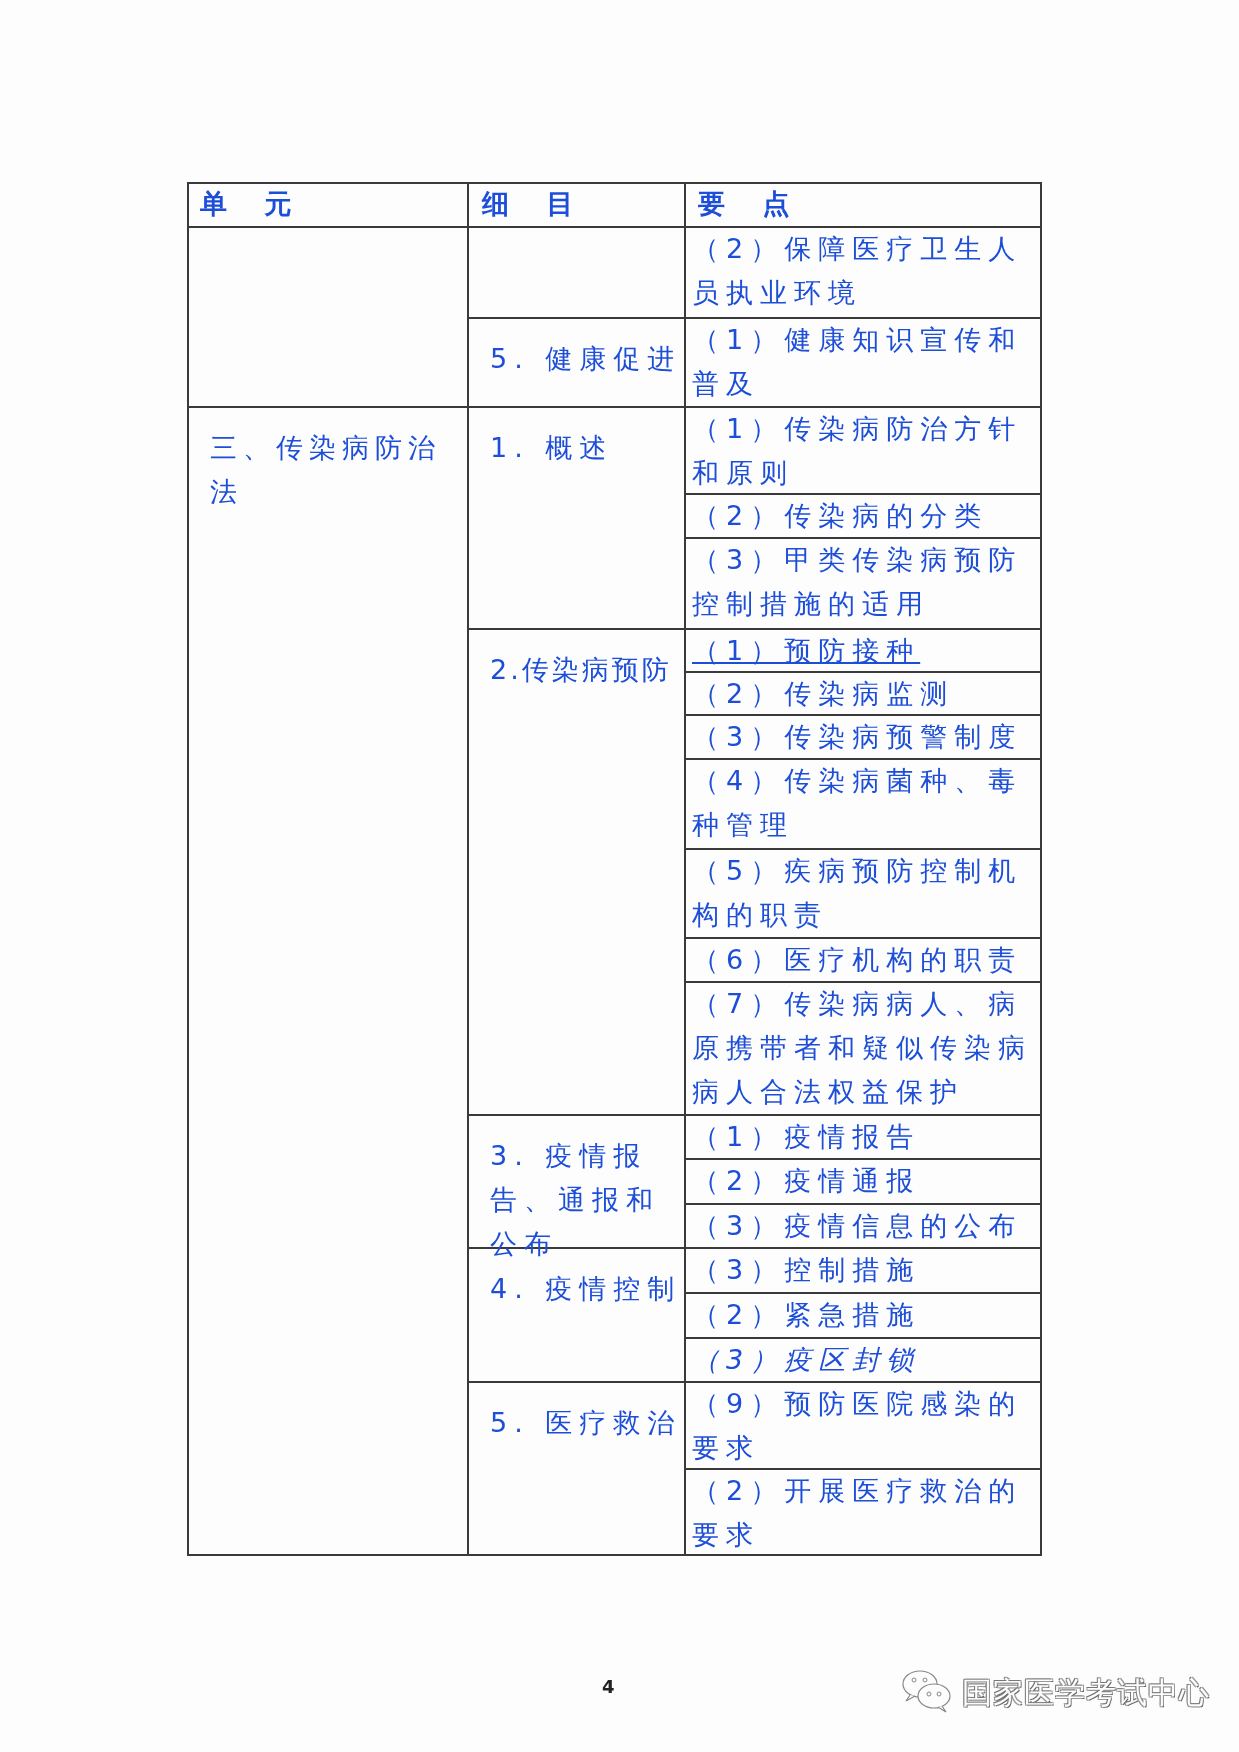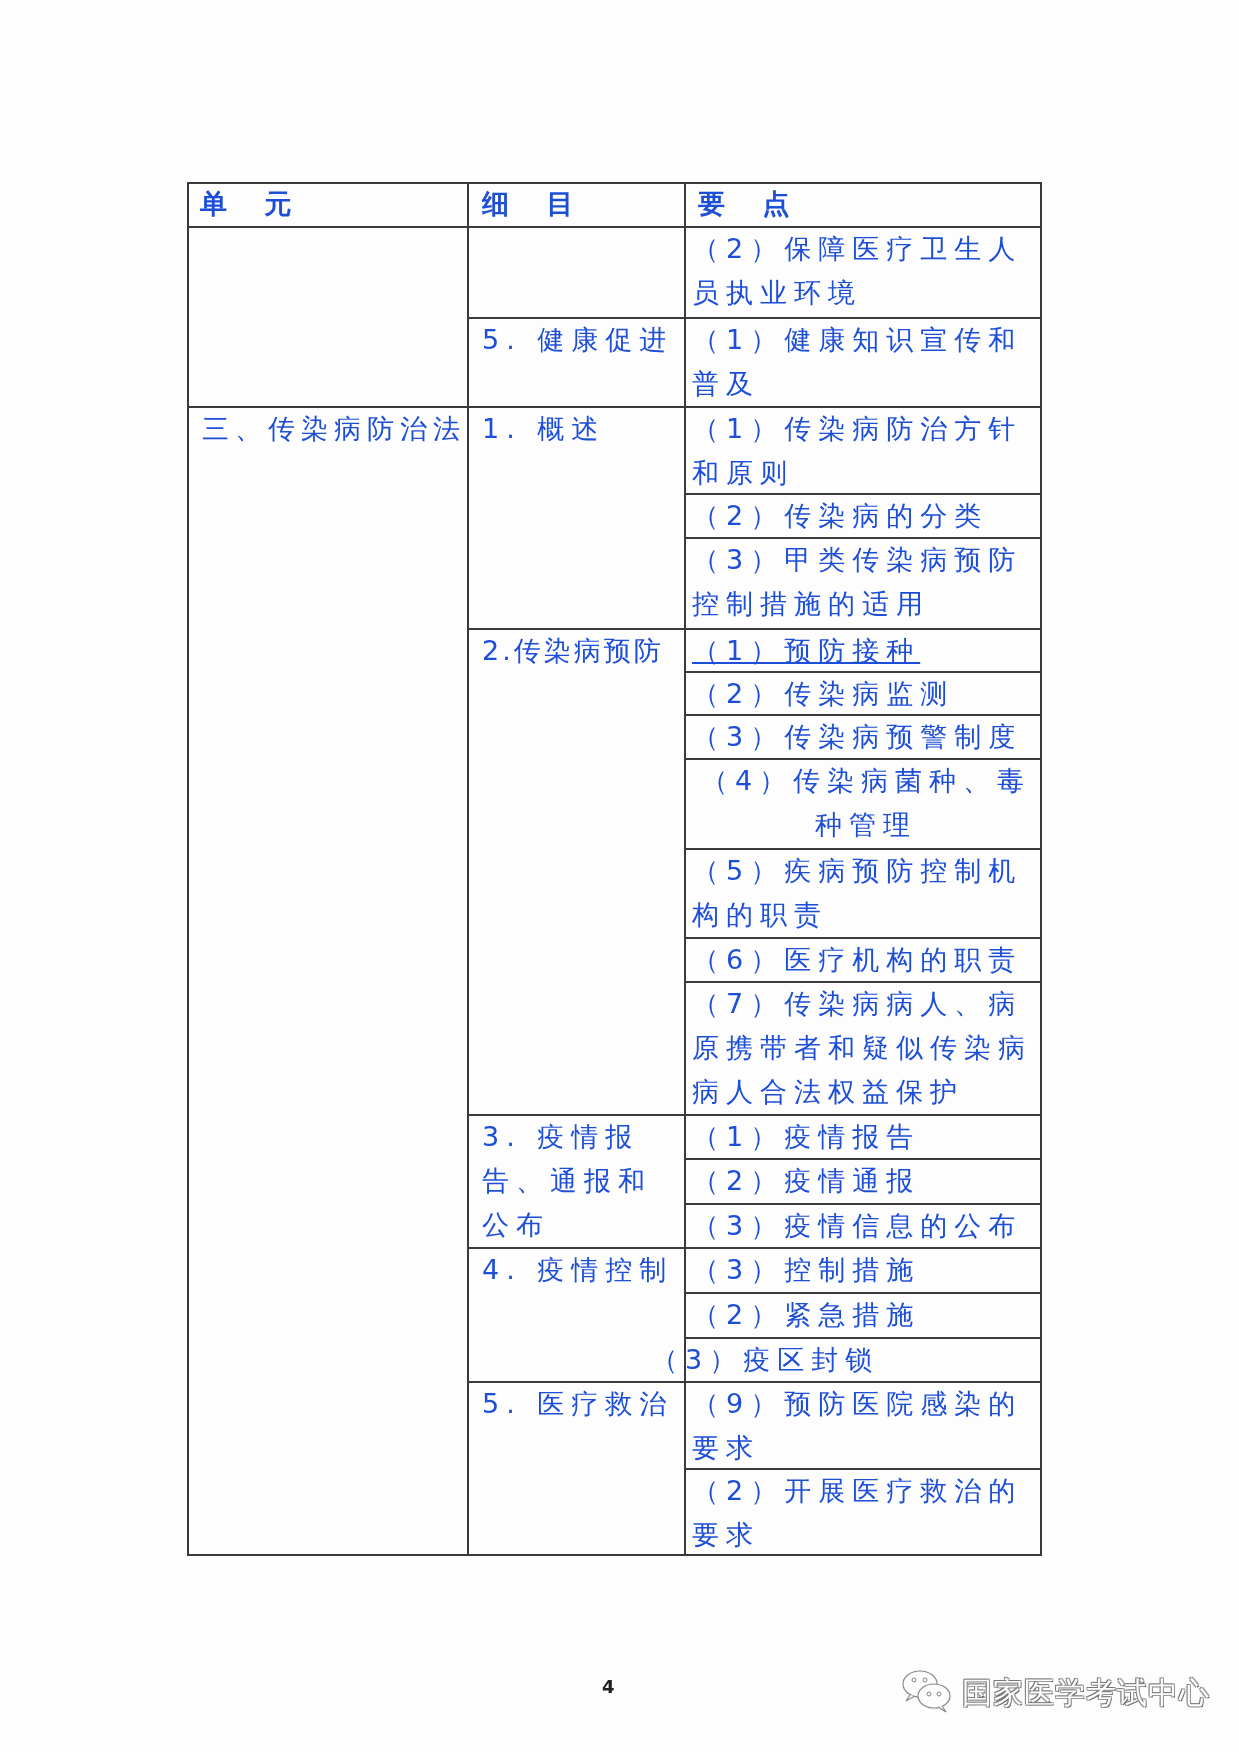"5. 健康促进" .pt { margin-top: none -> 19px; padding-left: 12px -> 20px }
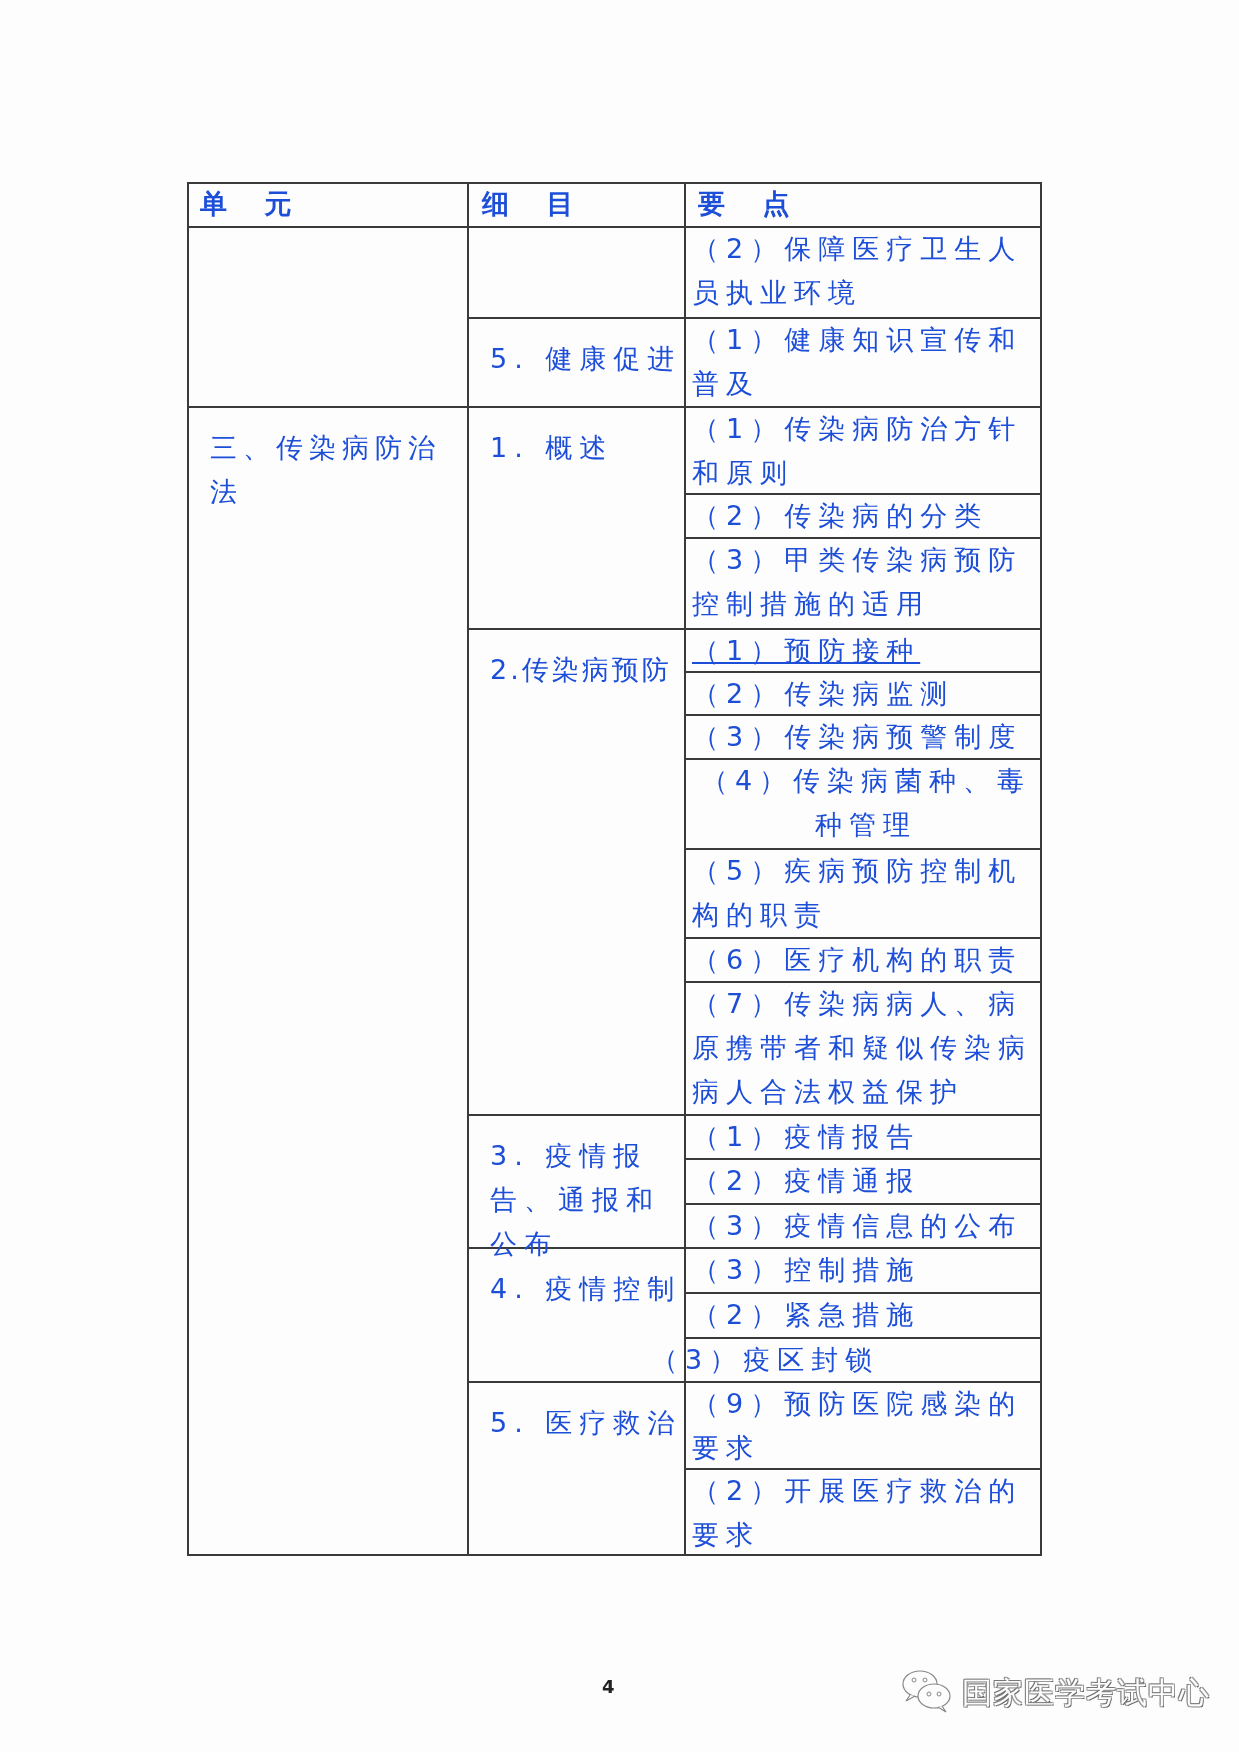"（4）传染病菌种、毒种管理" div.cell { text-align: center -> none }
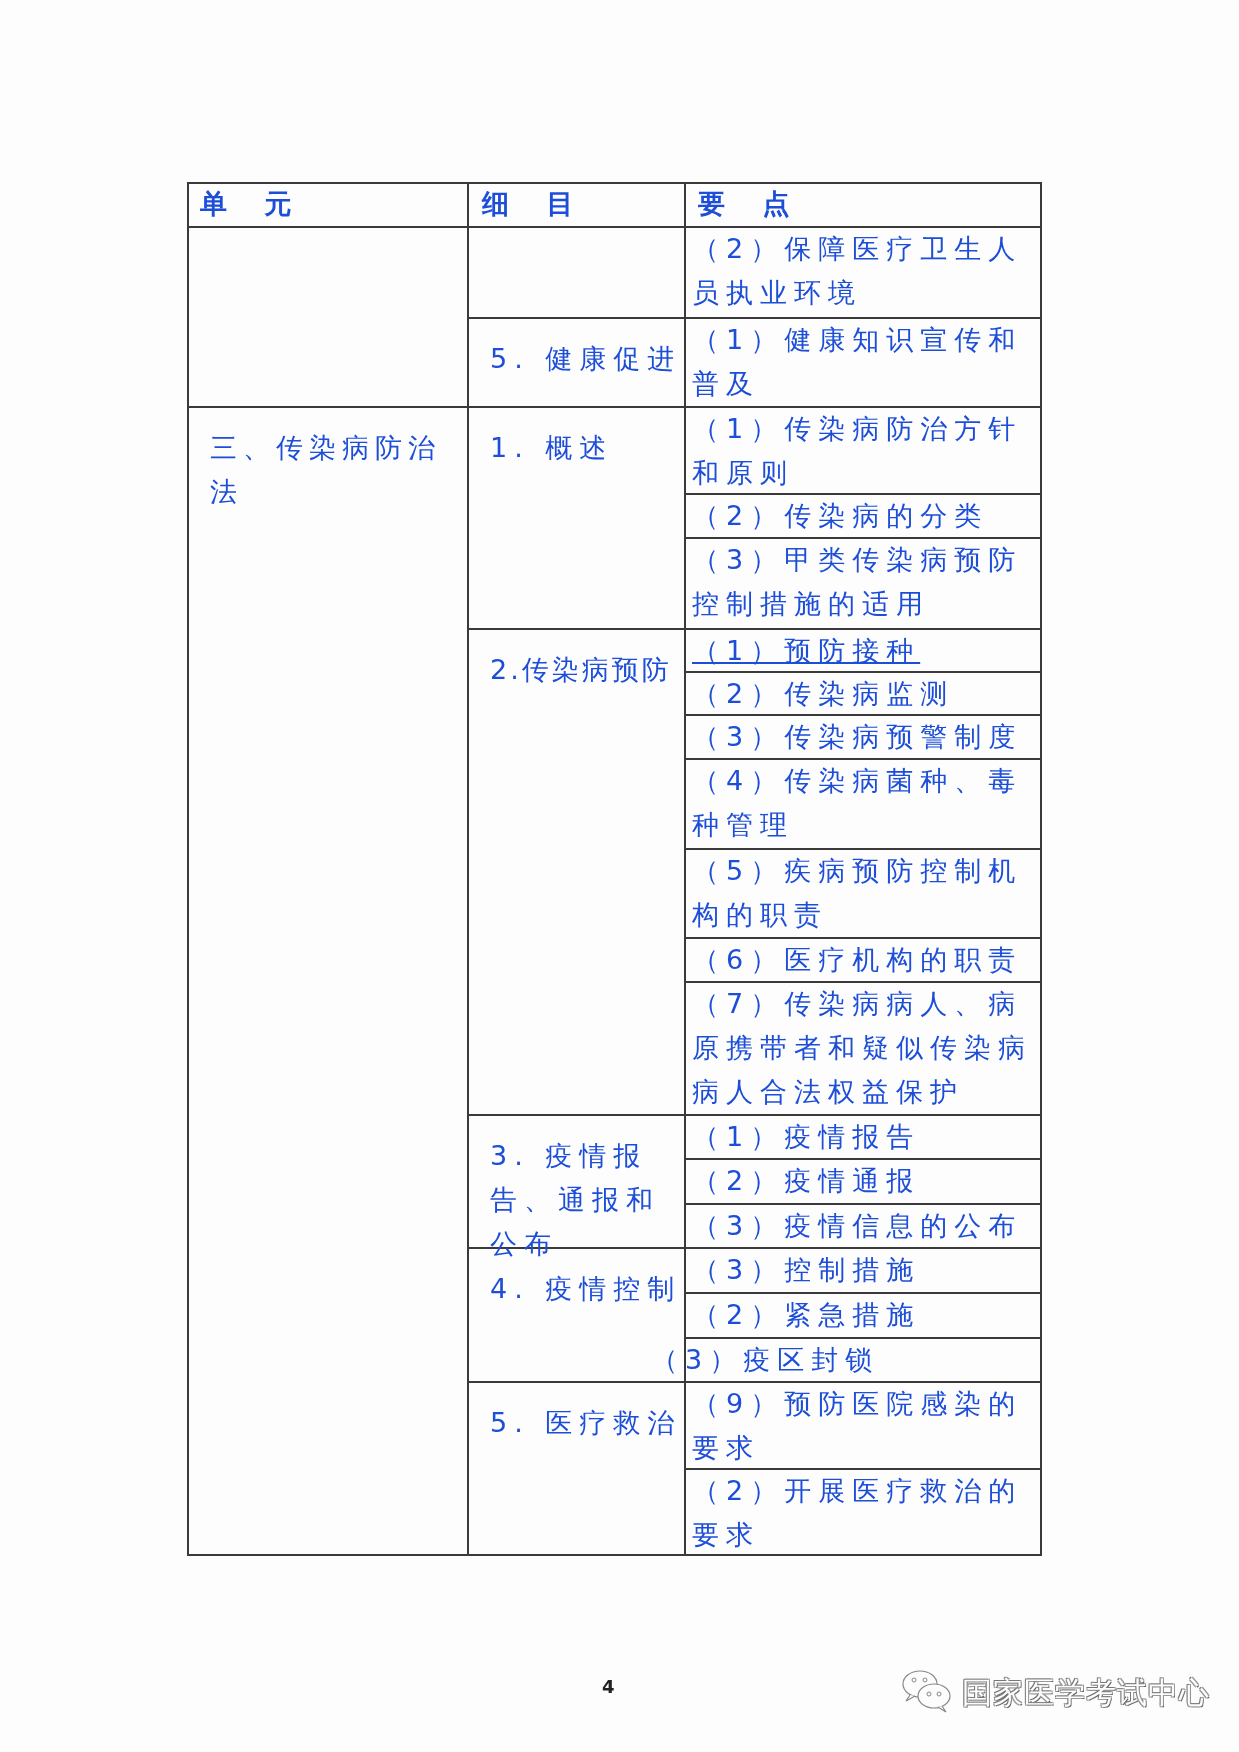"（3）疫区封锁" div.cell { font-style: none -> italic; left: 647px -> 688px }
